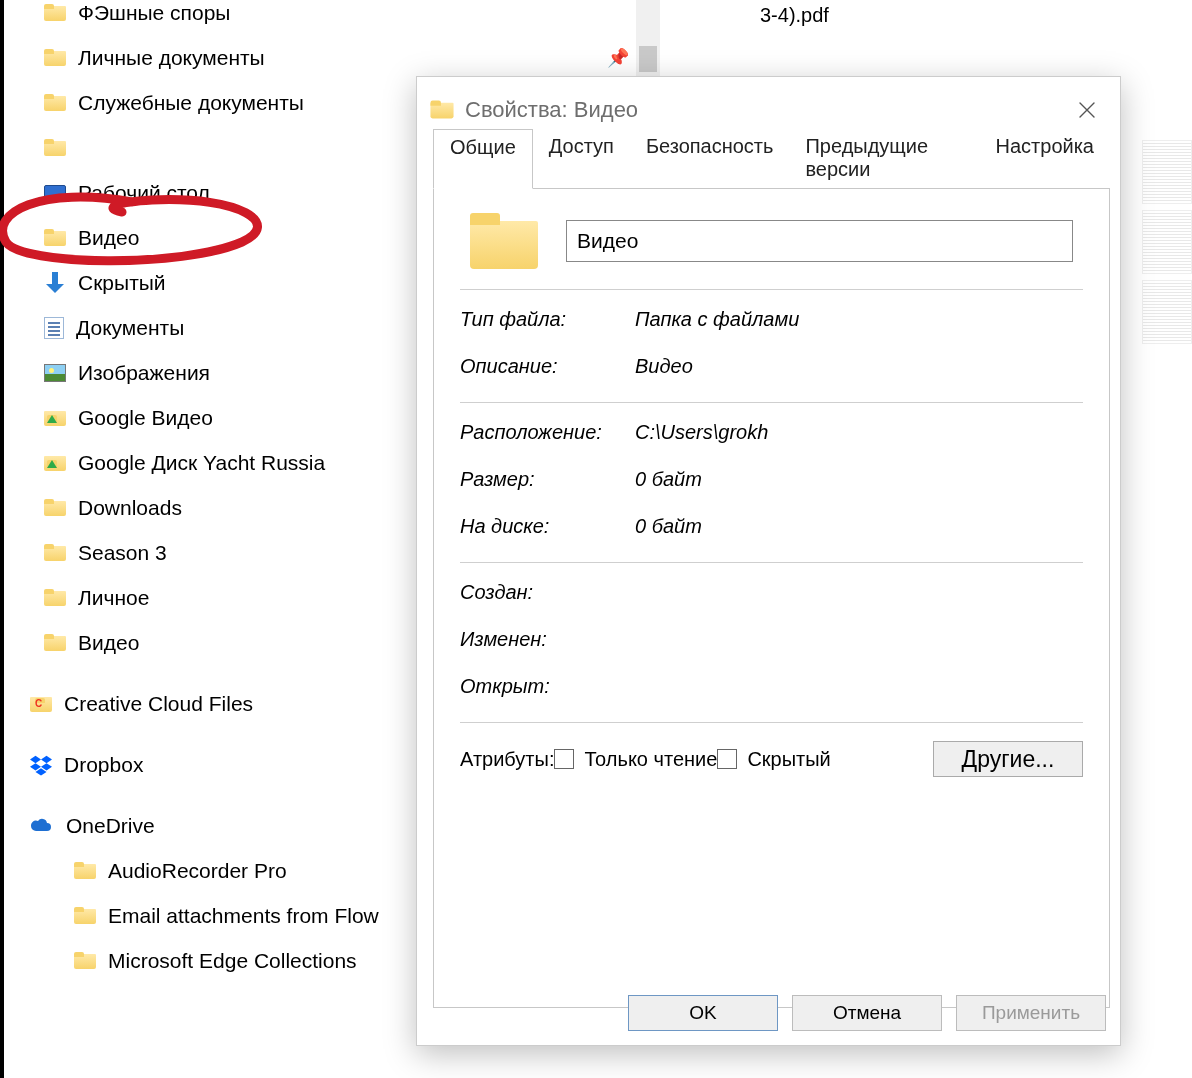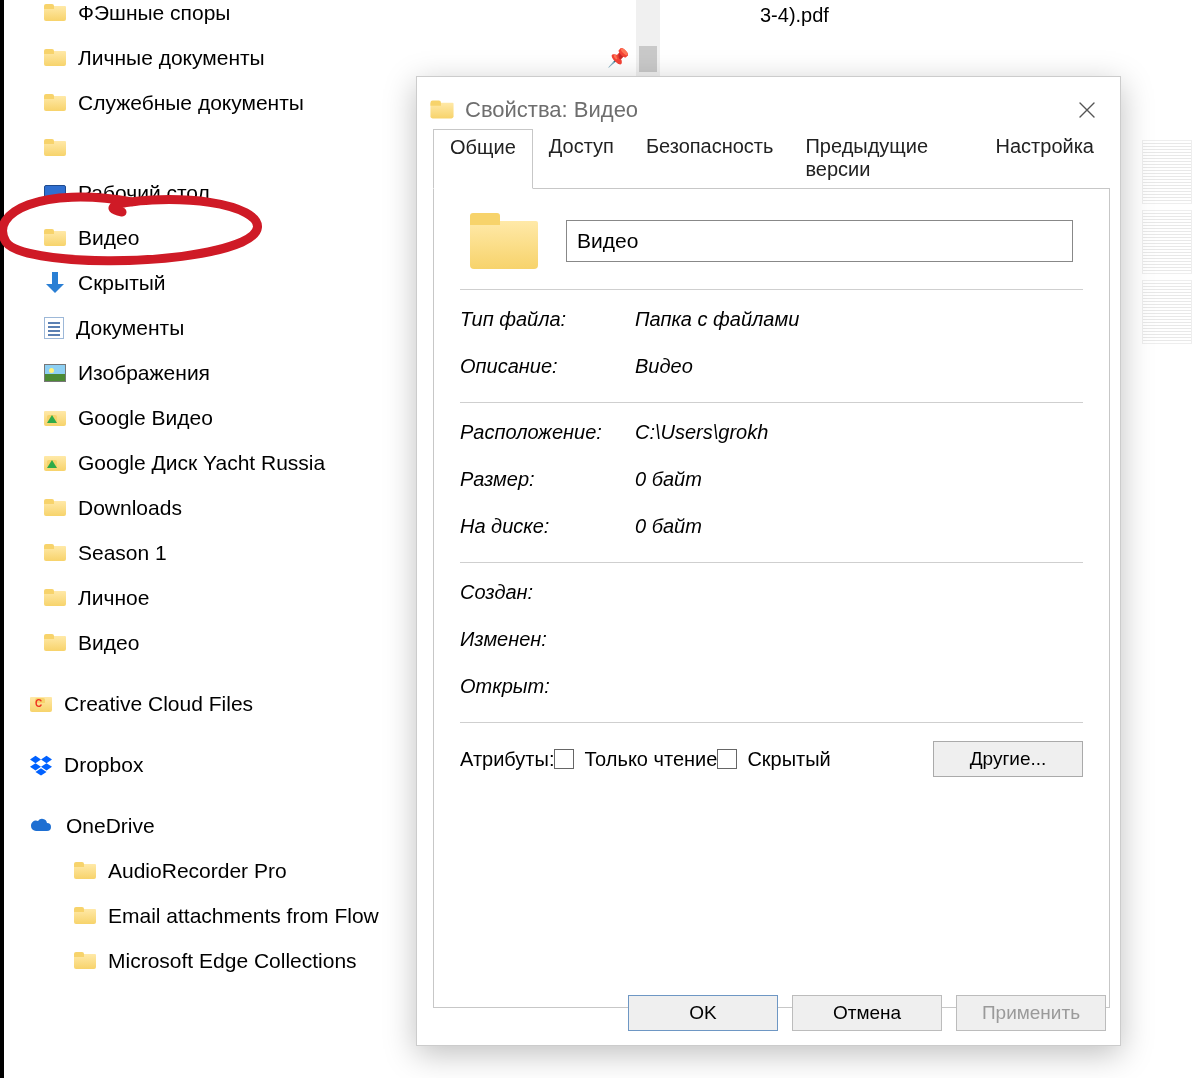"Season 1" span.lbl { text: 1 -> 3 }
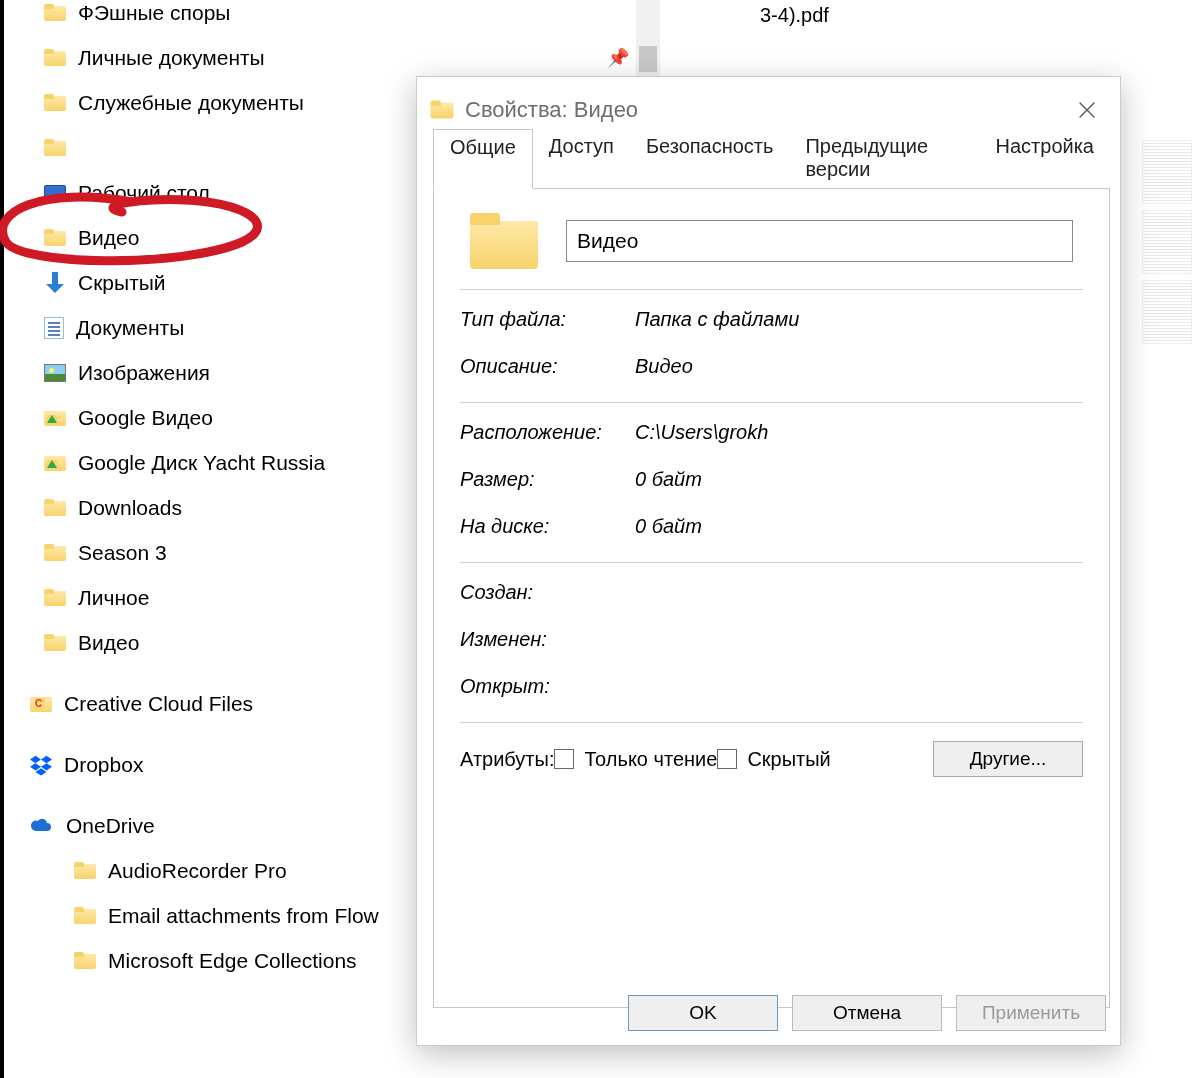"Другие..." .other-btn { font-size: 19px -> 23px }
